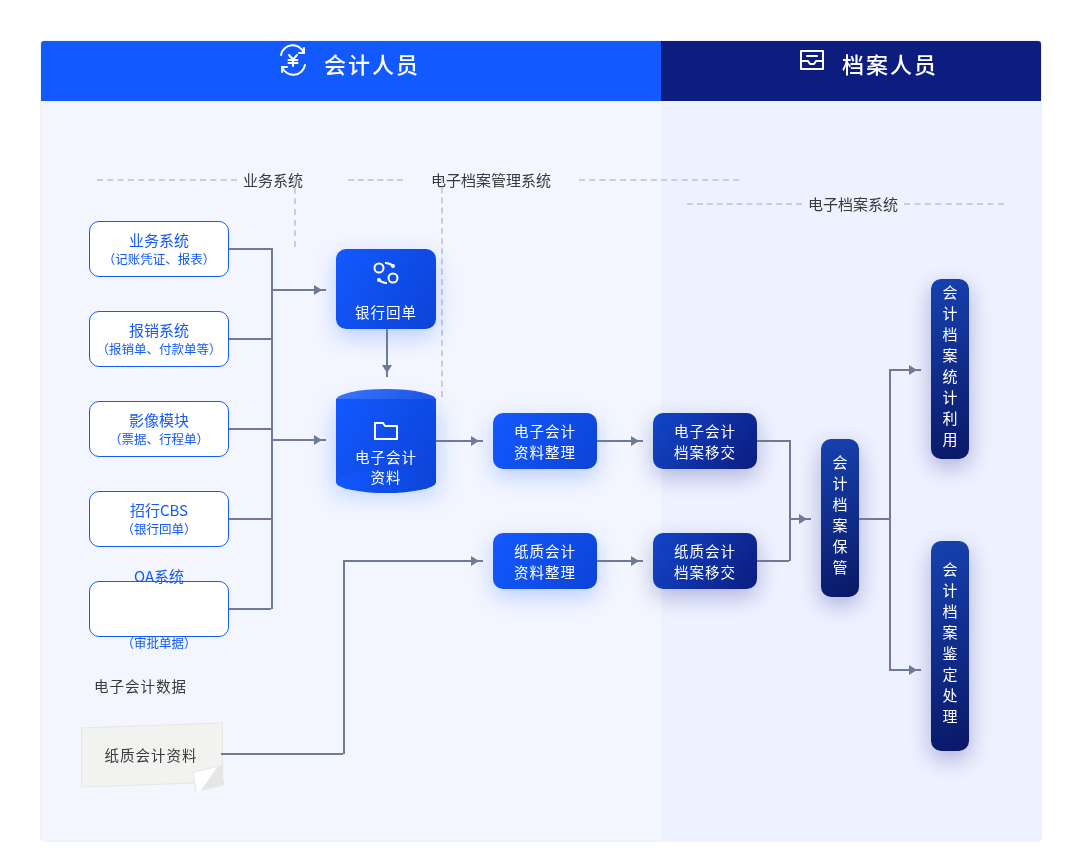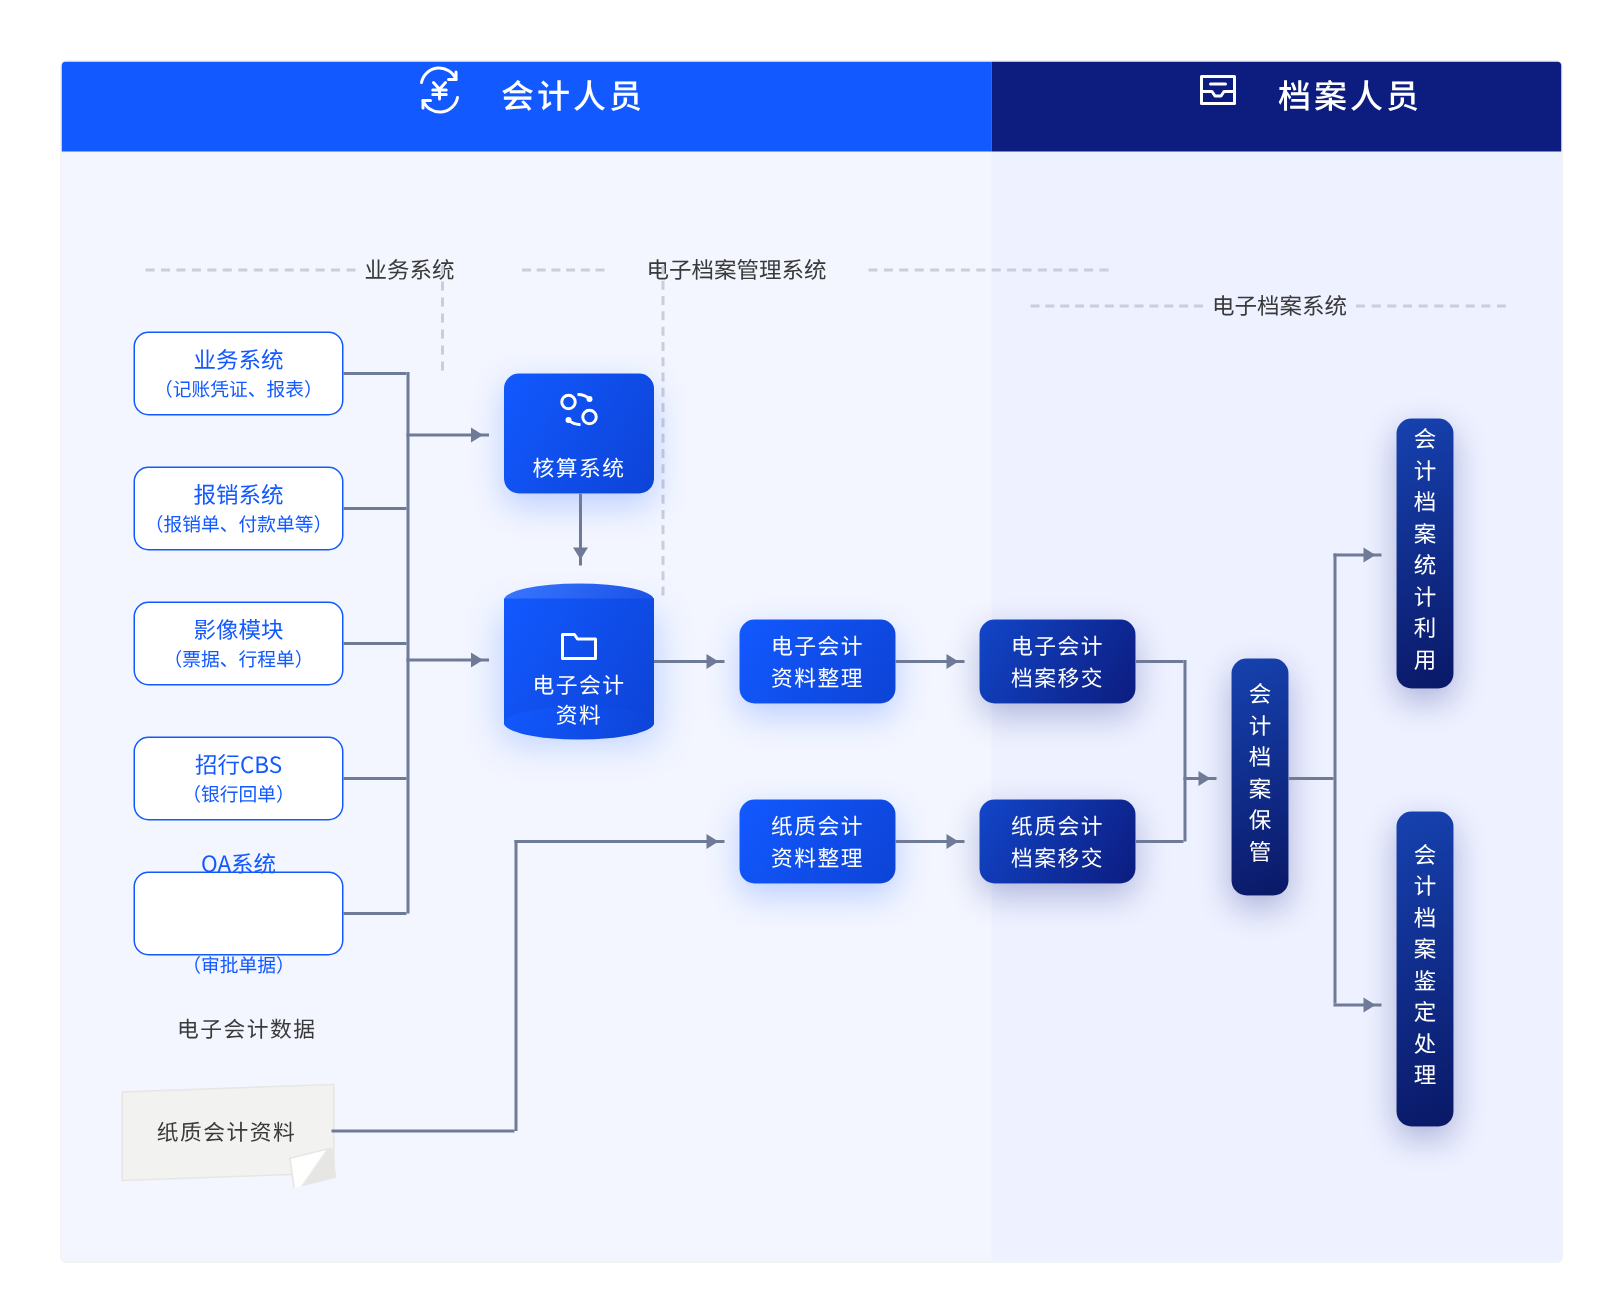"会计人员" .header .h-title { gap: 24px -> 14px }
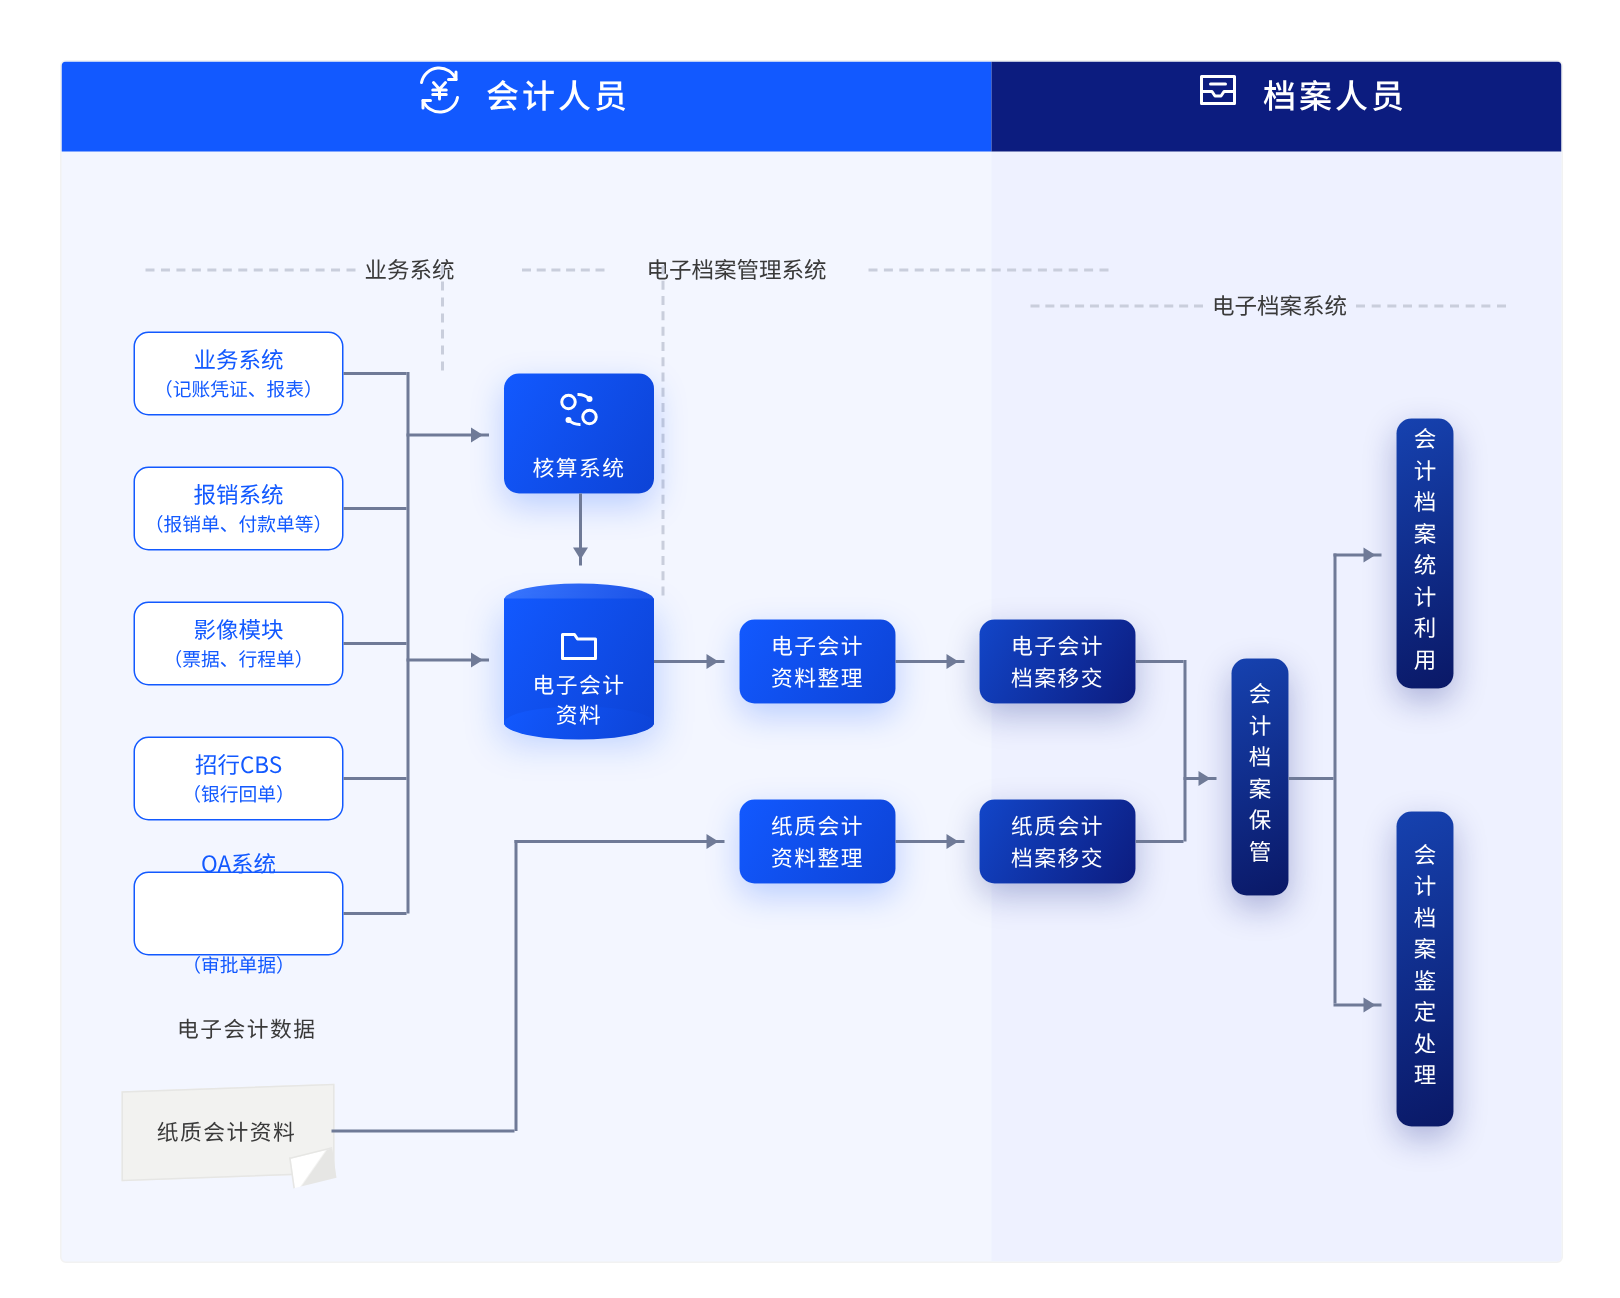"核算系统" span.lbl { text: 核算系统 -> 银行回单 }
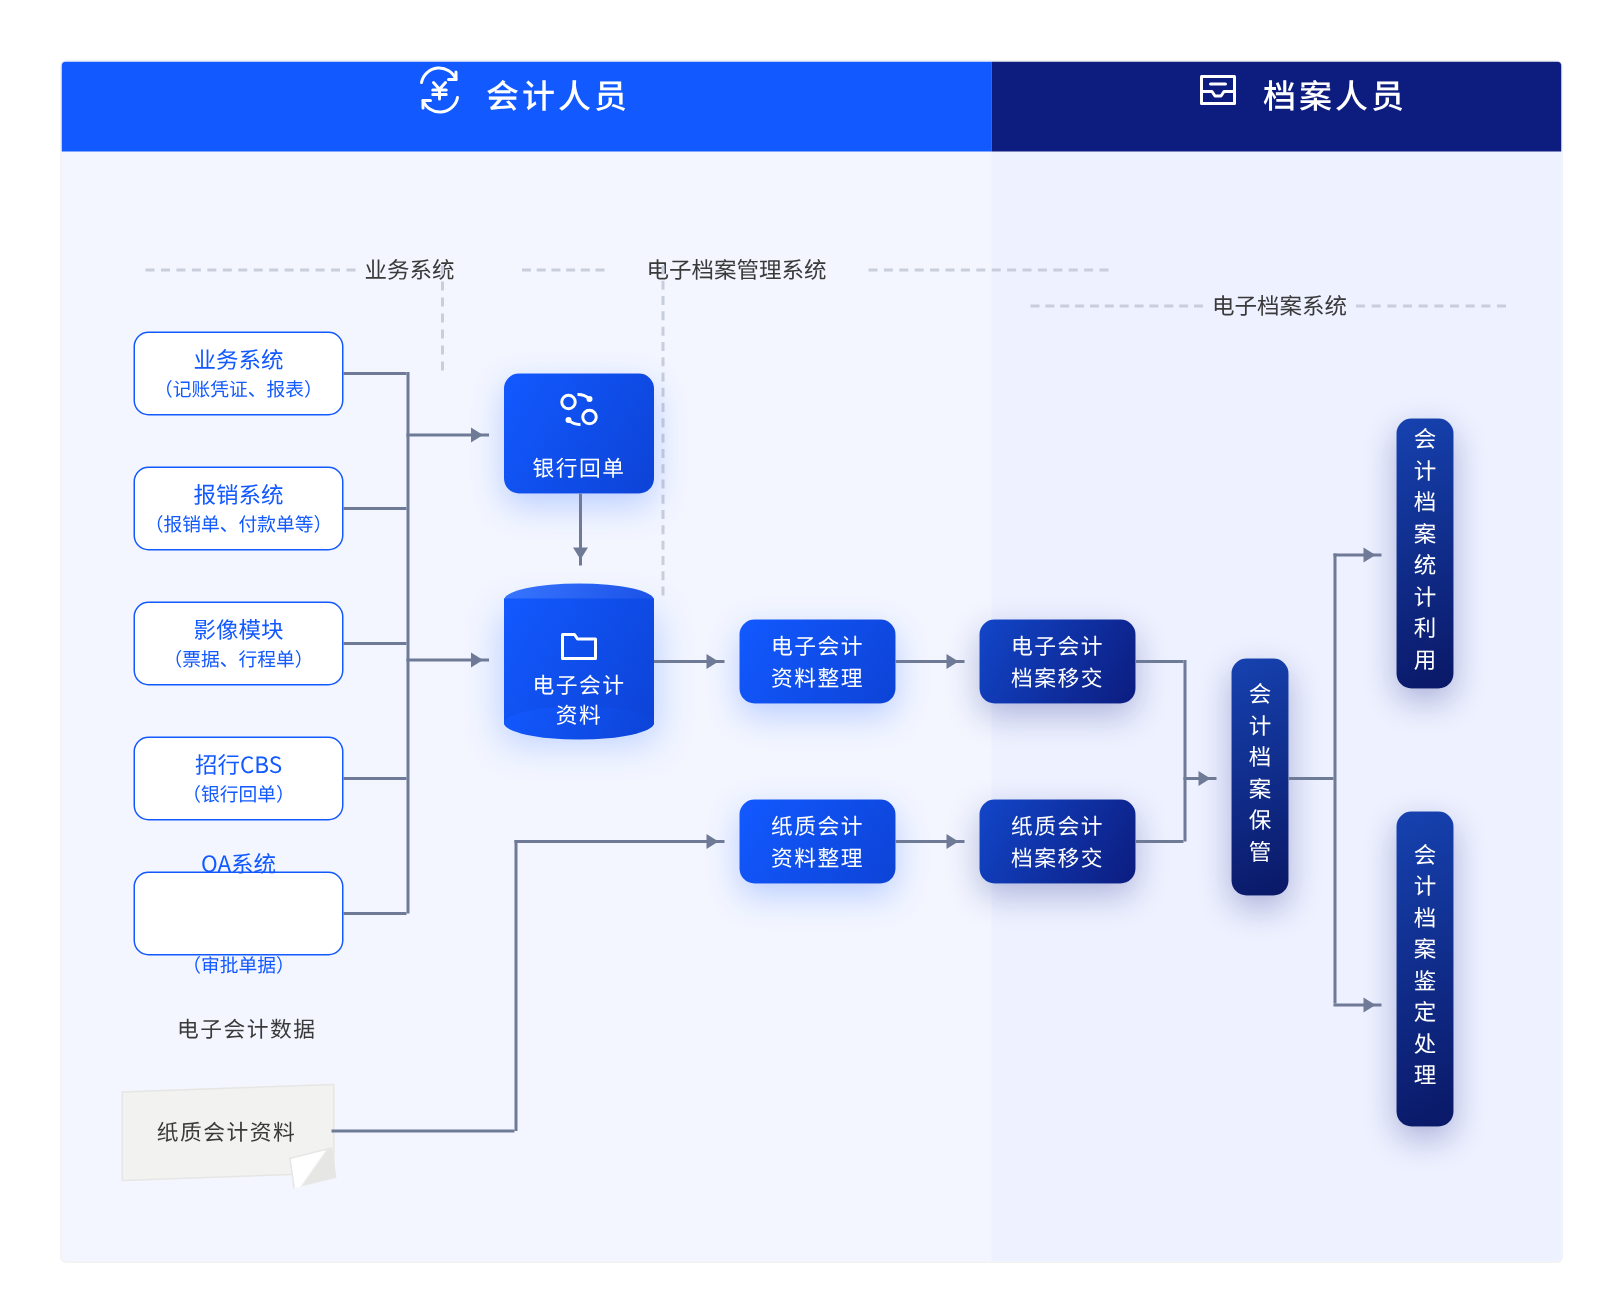"电子会计数据" div.col-label { left: 77px -> 53px }
